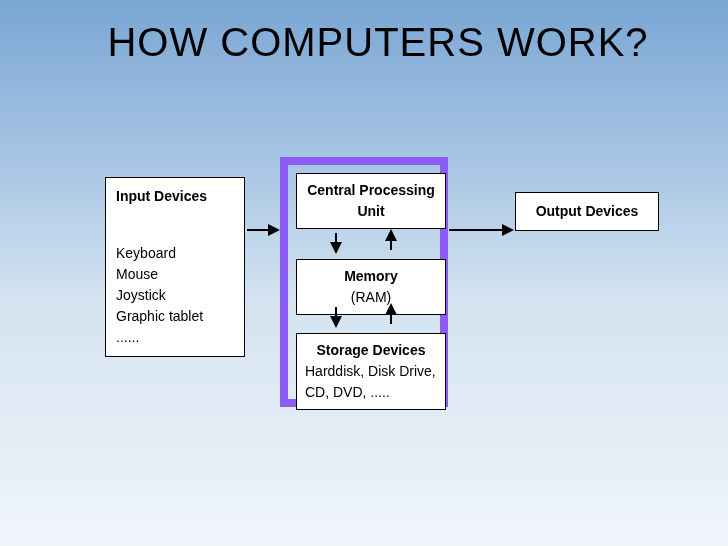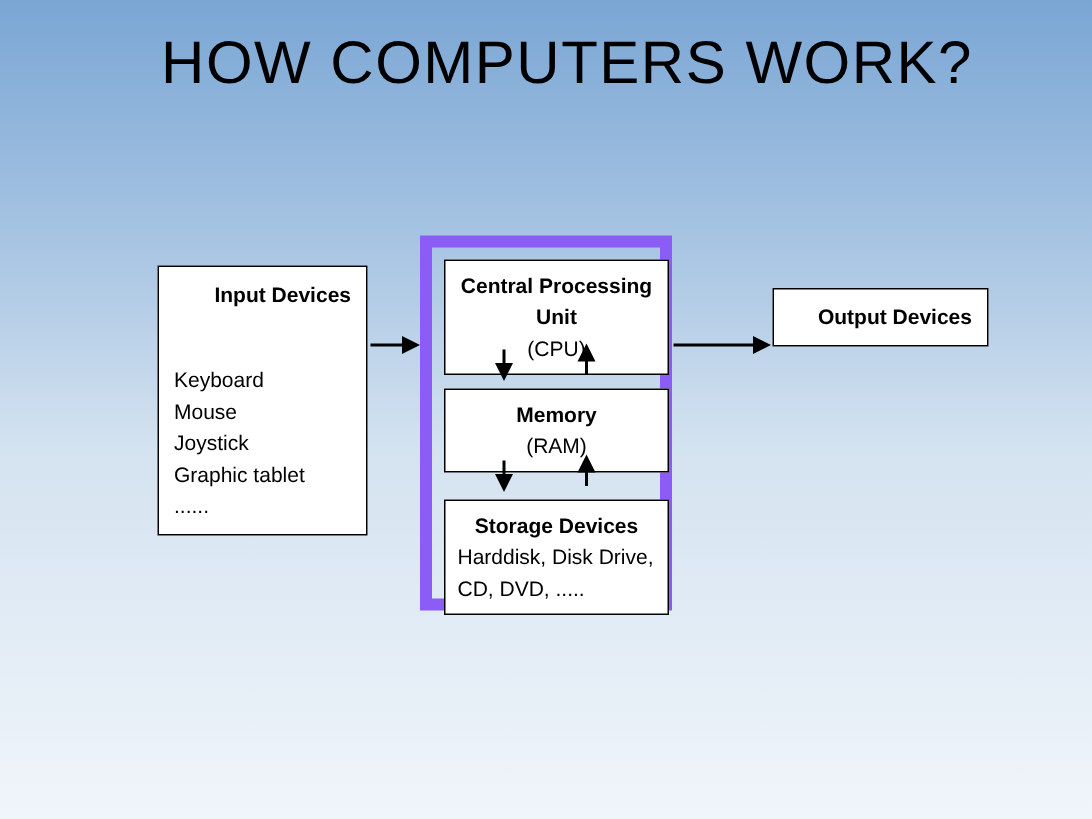"Input Devices" div.box-label { text-align: right -> left }
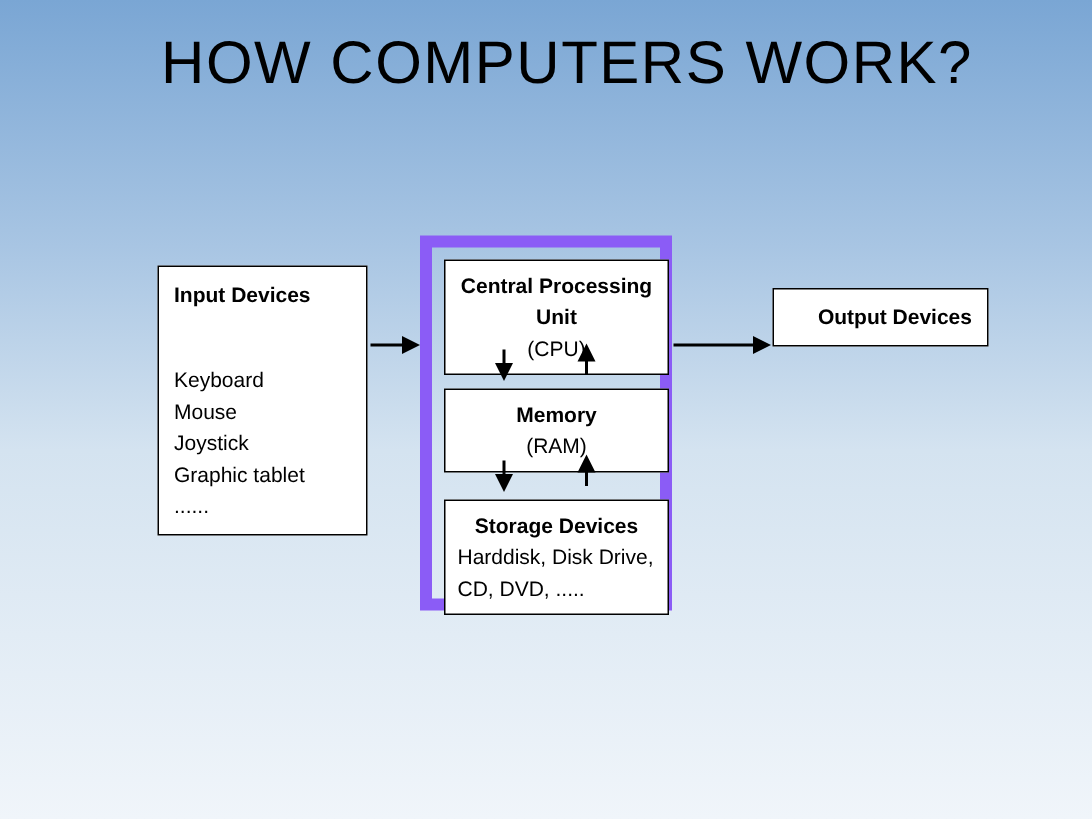"Output Devices" div.box-label { text-align: right -> center }
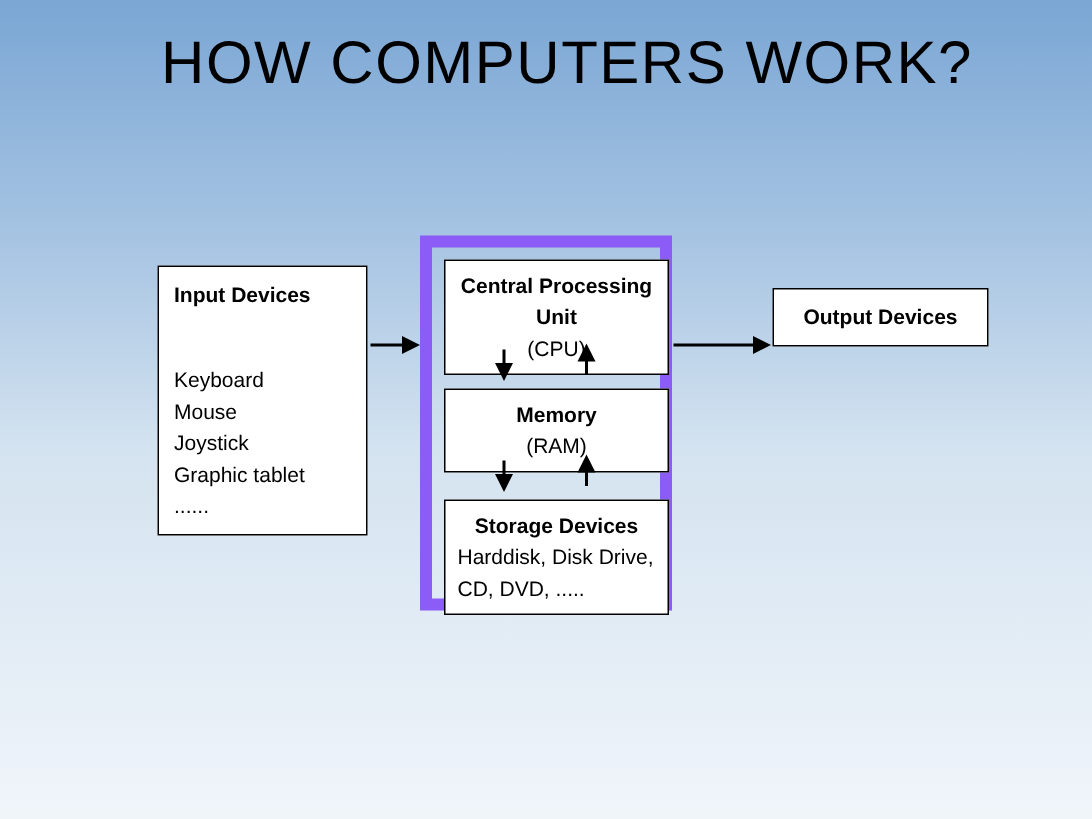"(CPU)" div { html: <div>(CPU)</div> -> none }
